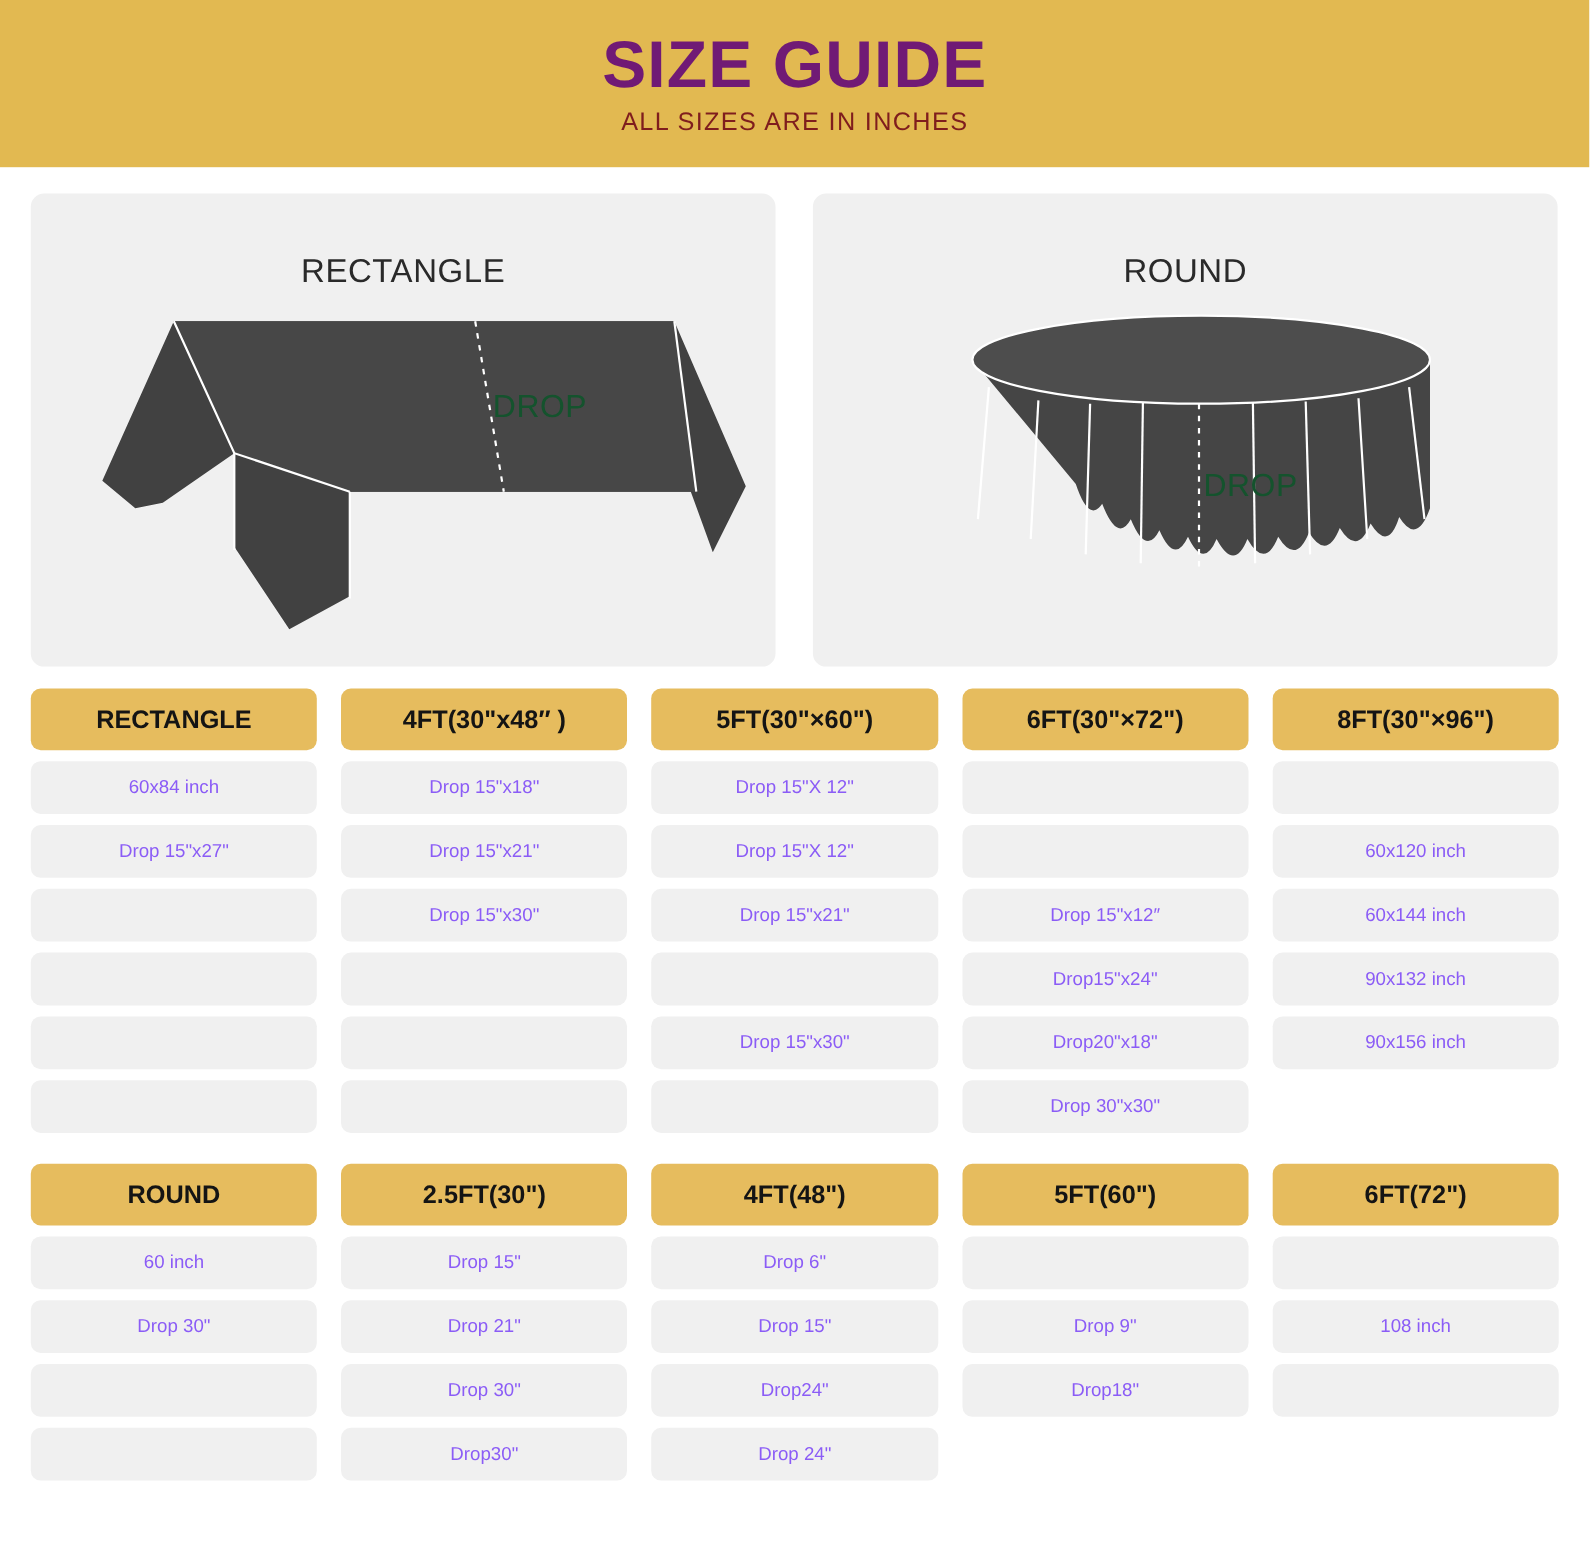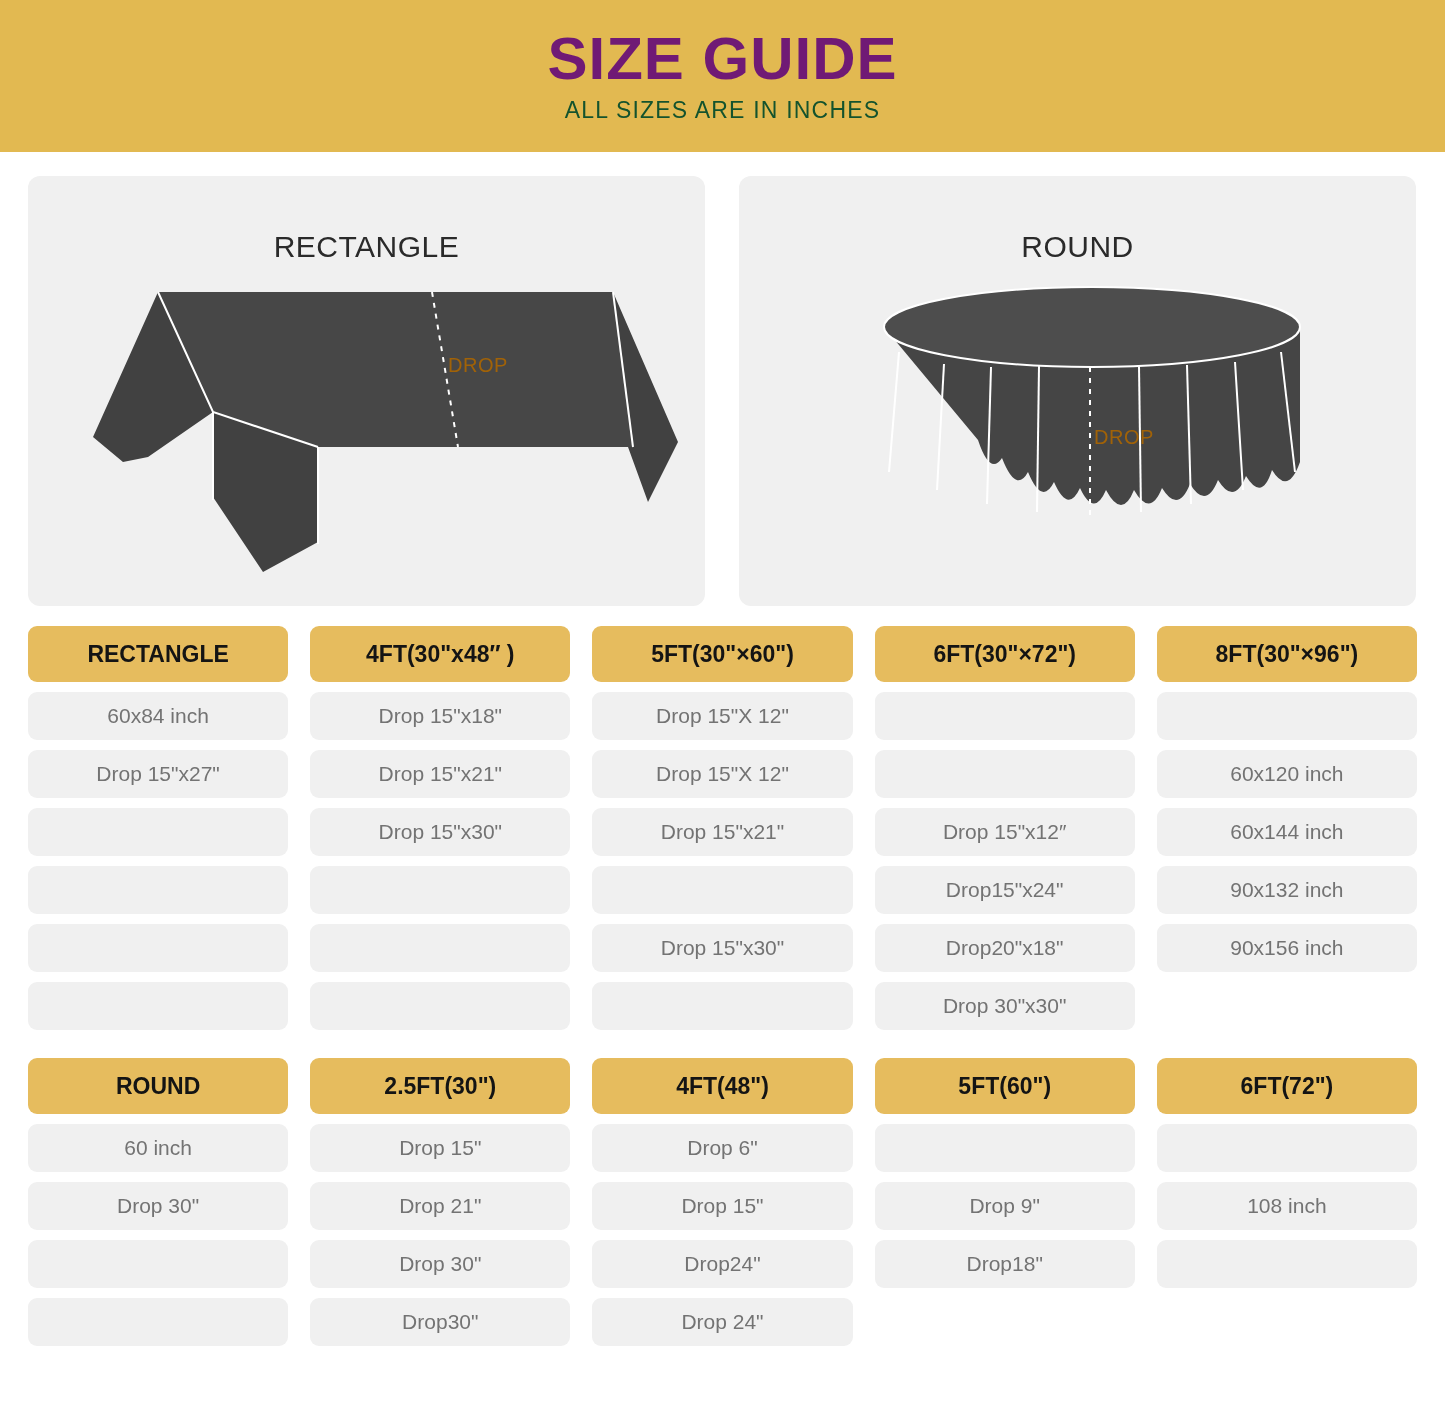"ALL SIZES ARE IN INCHES" .header-subtitle { color: #14532d -> #7f1d1d }
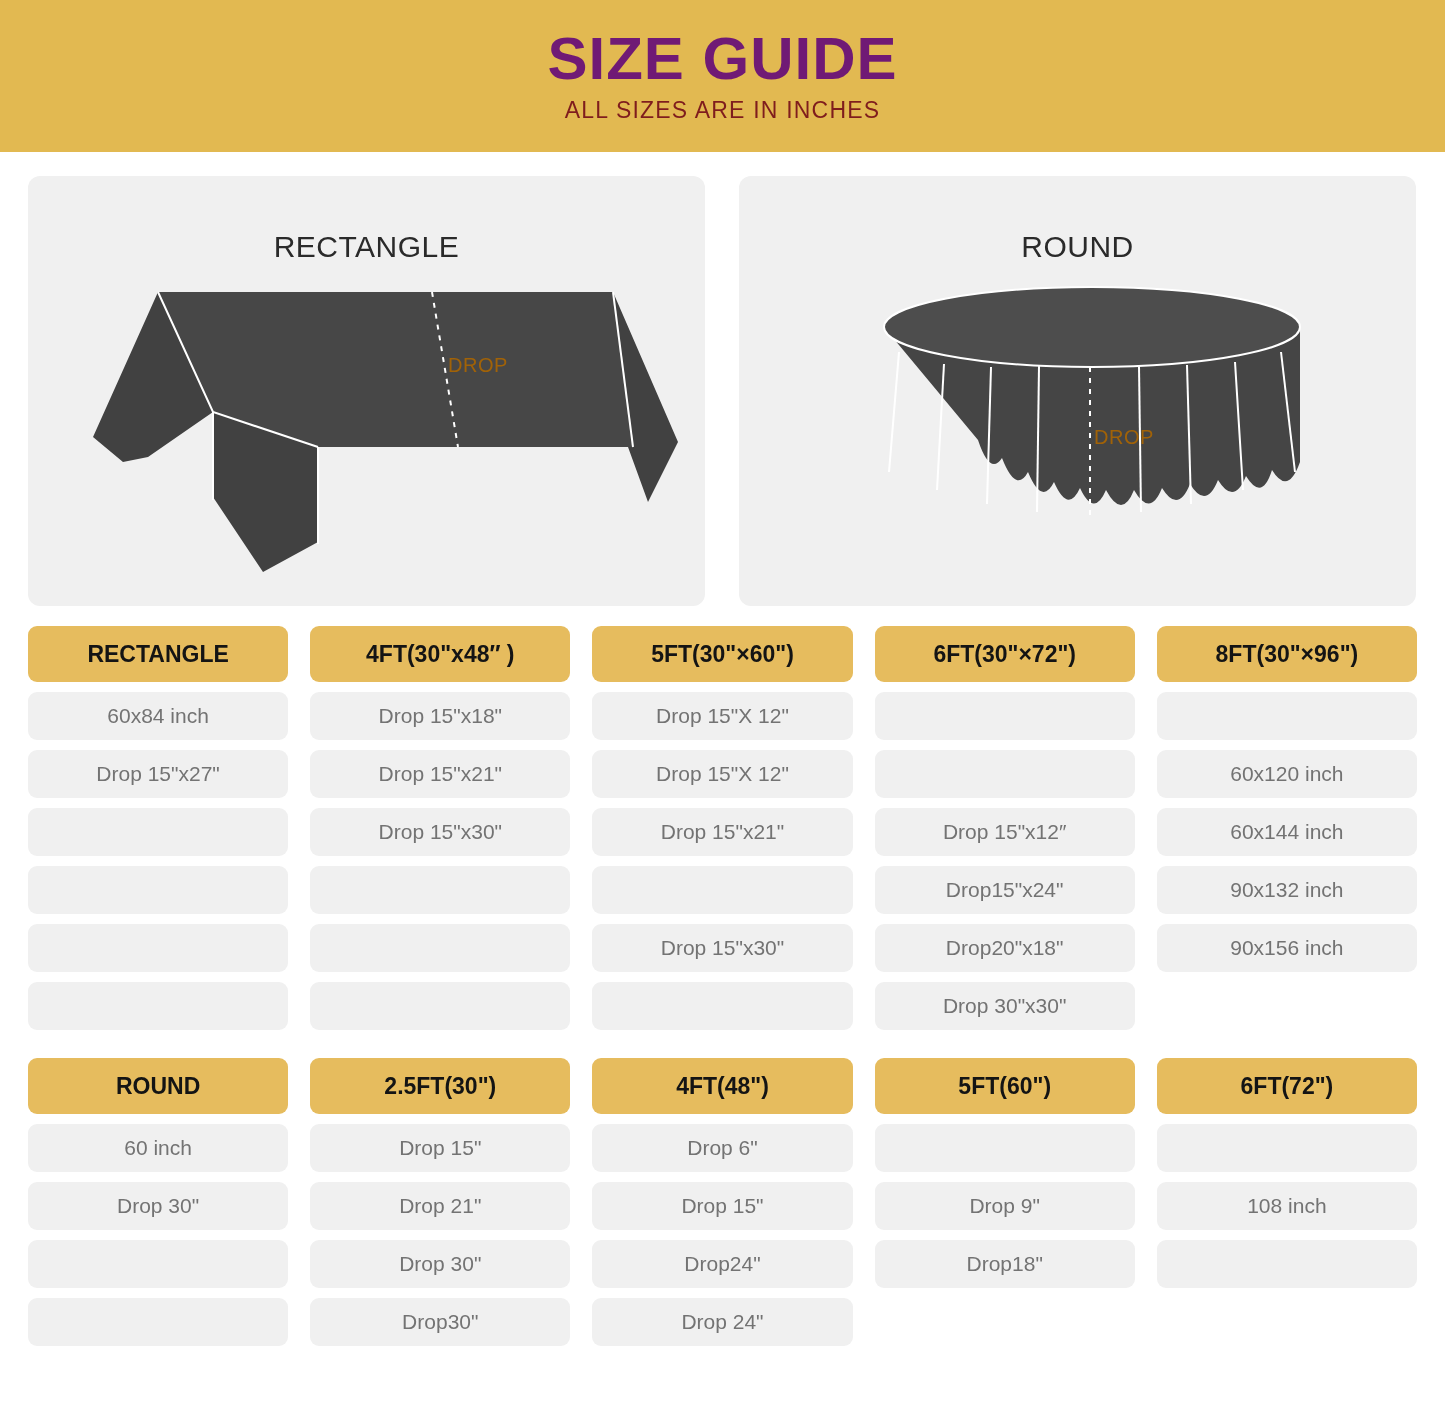"DROP" .drop-label { color: #a16207 -> #14532d; font-size: 20px -> 29px }
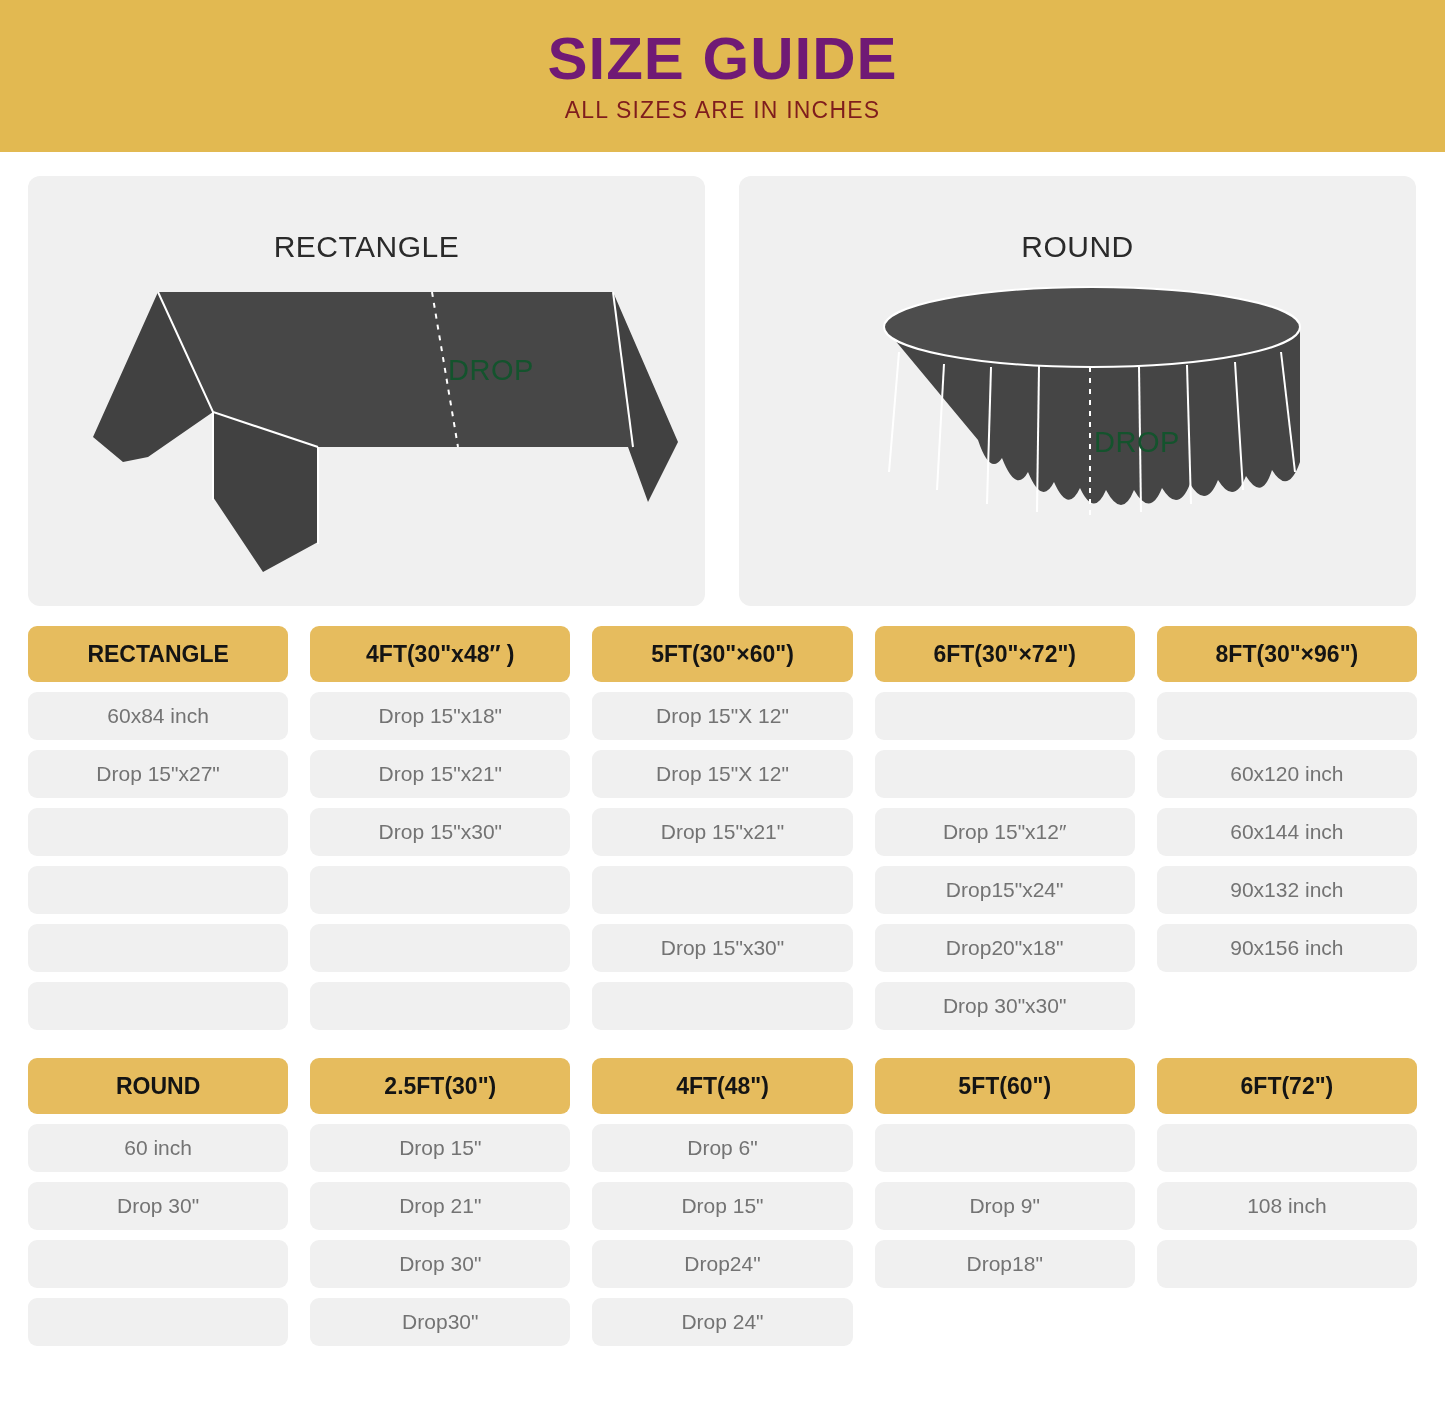"60x84 inch" .cell { color: #737373 -> #8b5cf6; font-size: 21px -> 17px }
